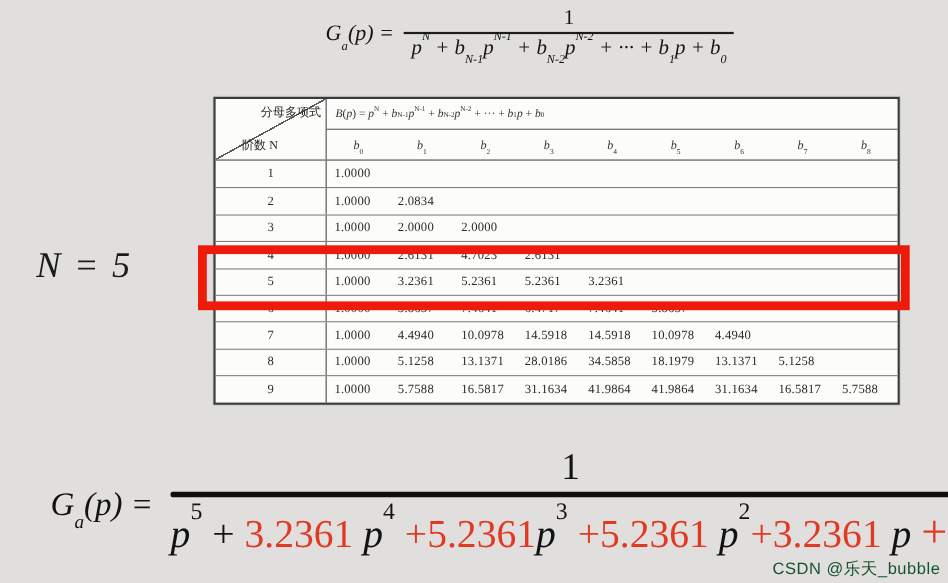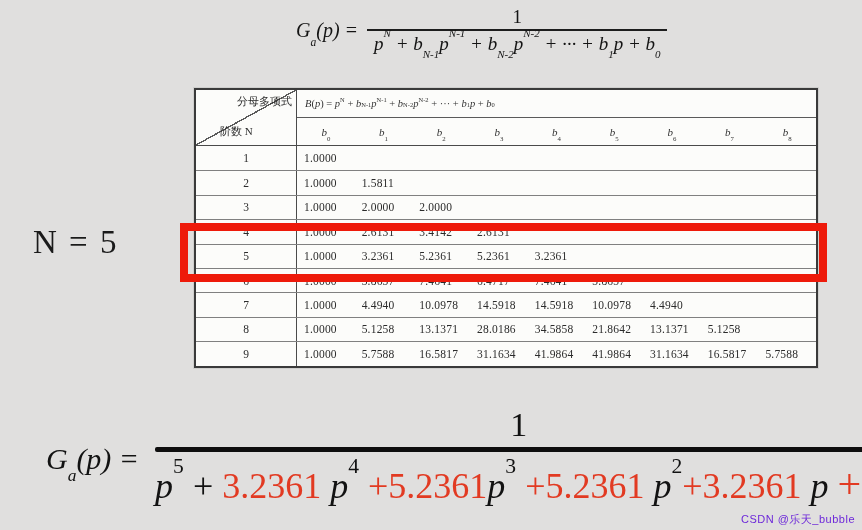"1.5811" div.vcell { text: 1.5811 -> 2.0834 }
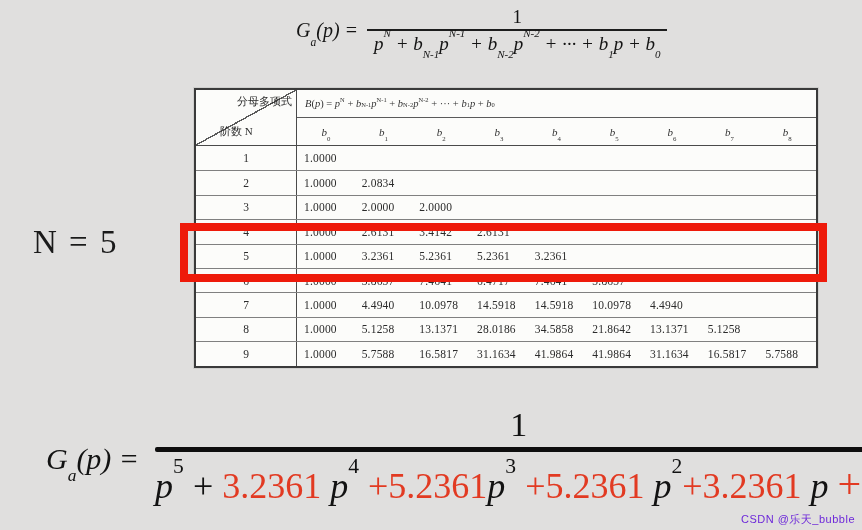"N = 5" .n-label { font-style: none -> italic }
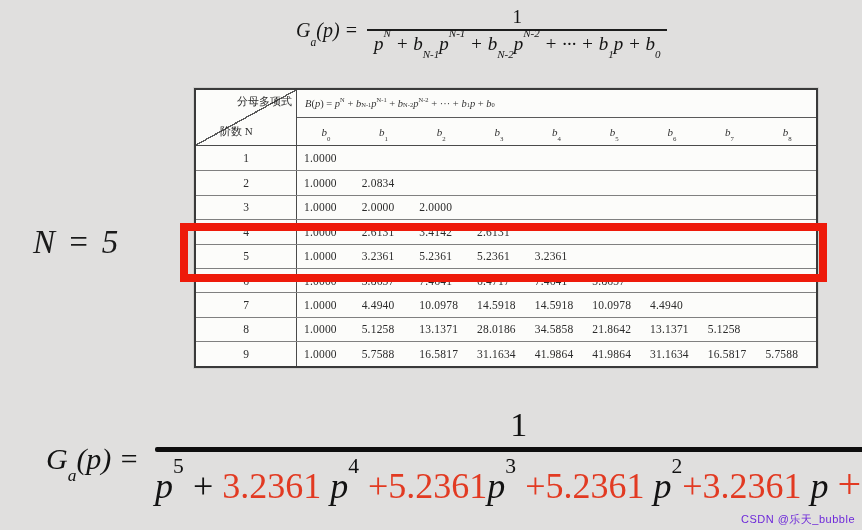"3.4142" div.vcell { text: 3.4142 -> 4.7023 }
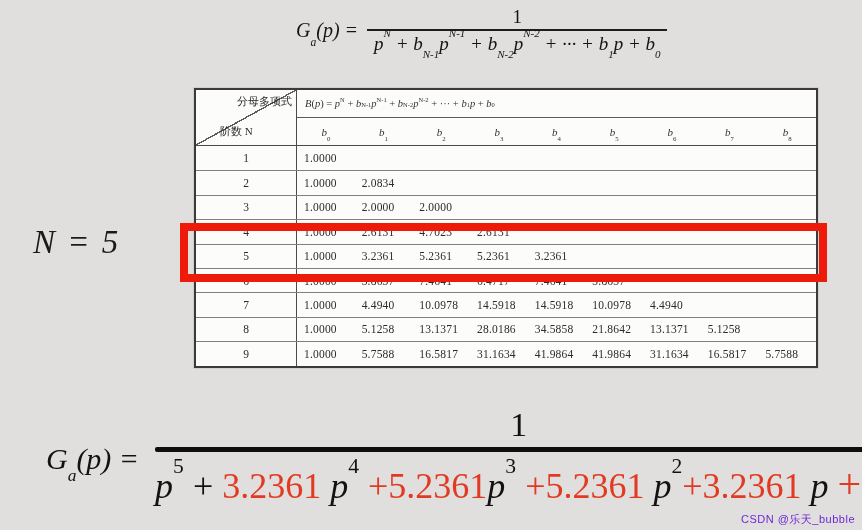"21.8642" div.vcell { text: 21.8642 -> 18.1979 }
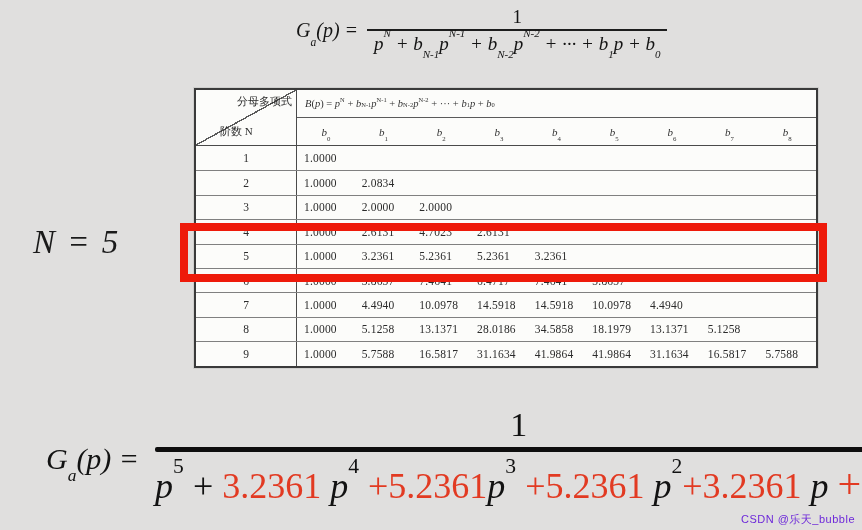"CSDN @乐天_bubble" .watermark { color: #6d28d9 -> #14532d; font-size: 11px -> 15px }
